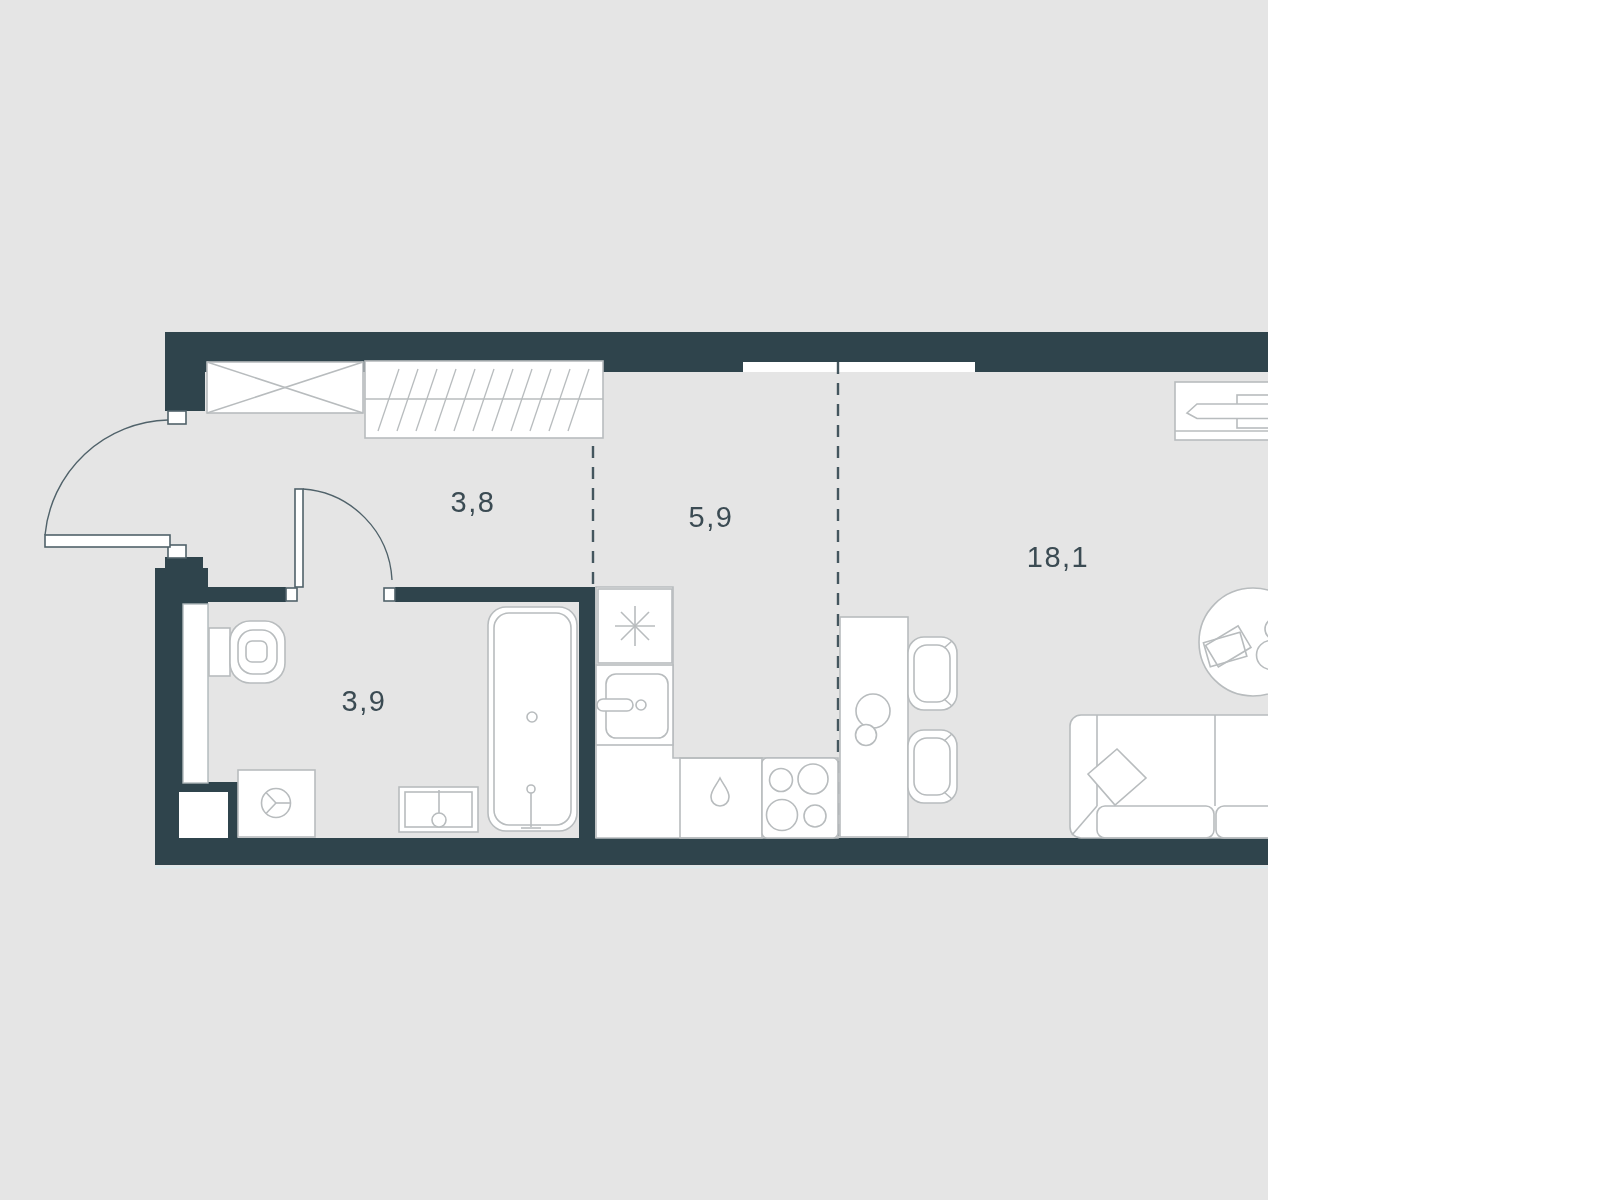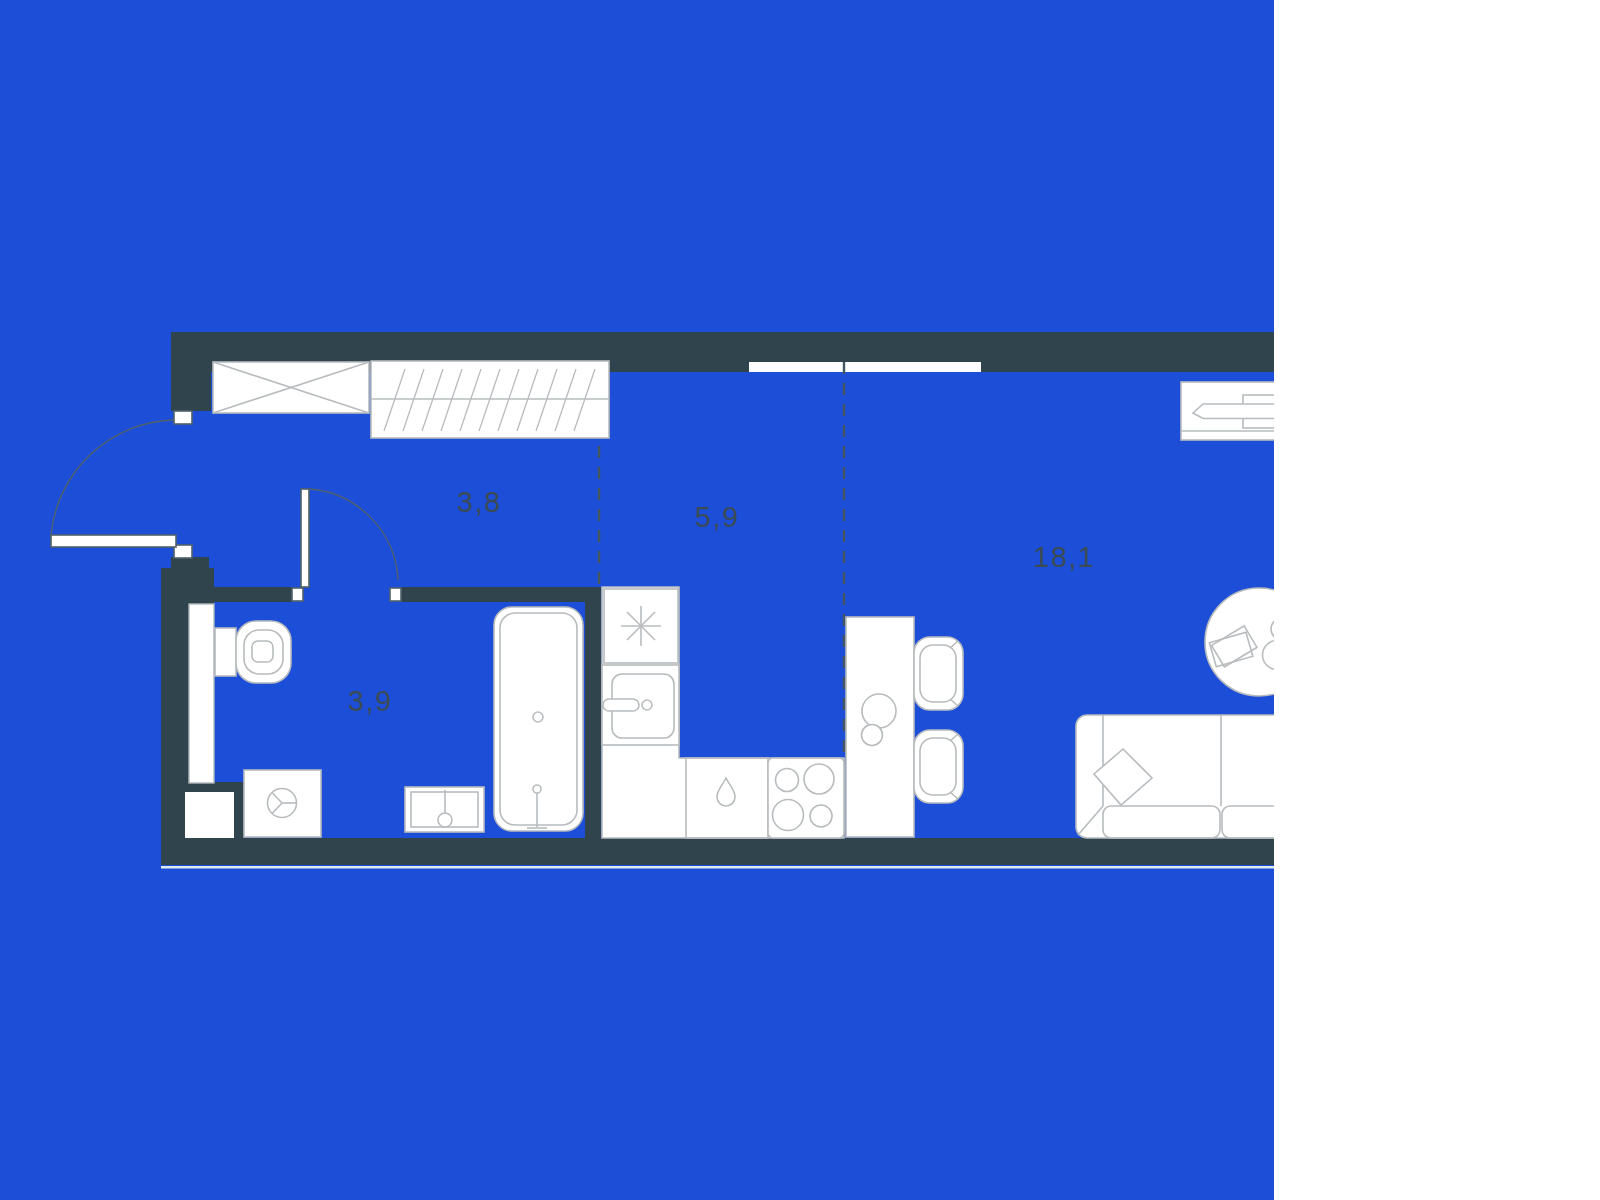"3,8" .stage { background: #1d4ed8 -> #e5e5e5; padding-left: 6px -> none }
